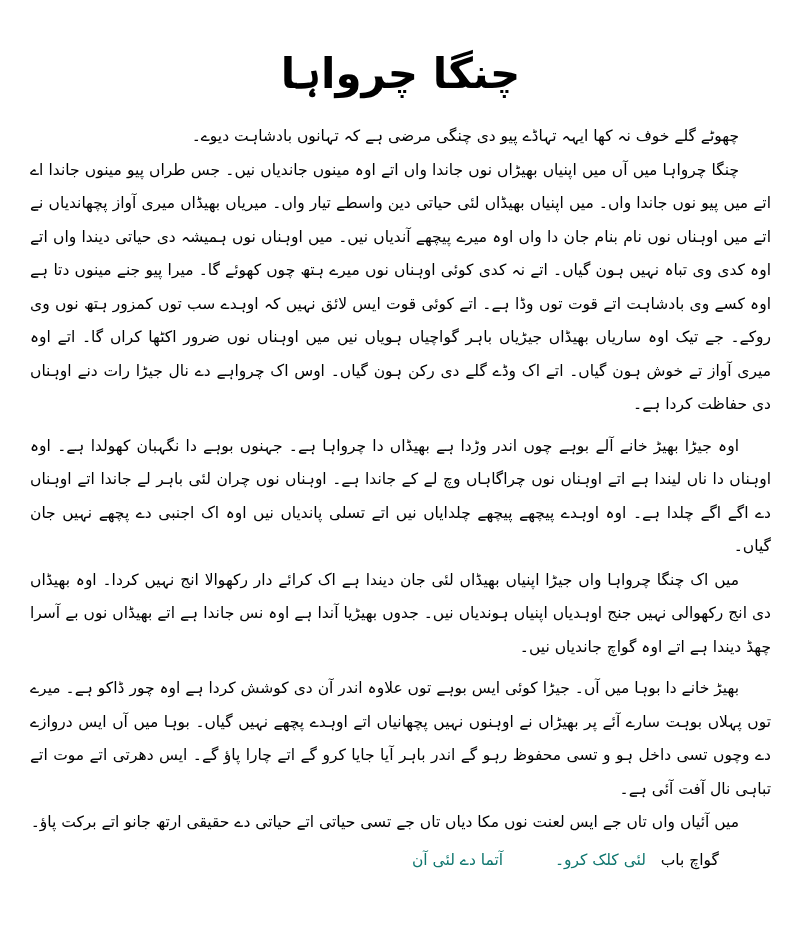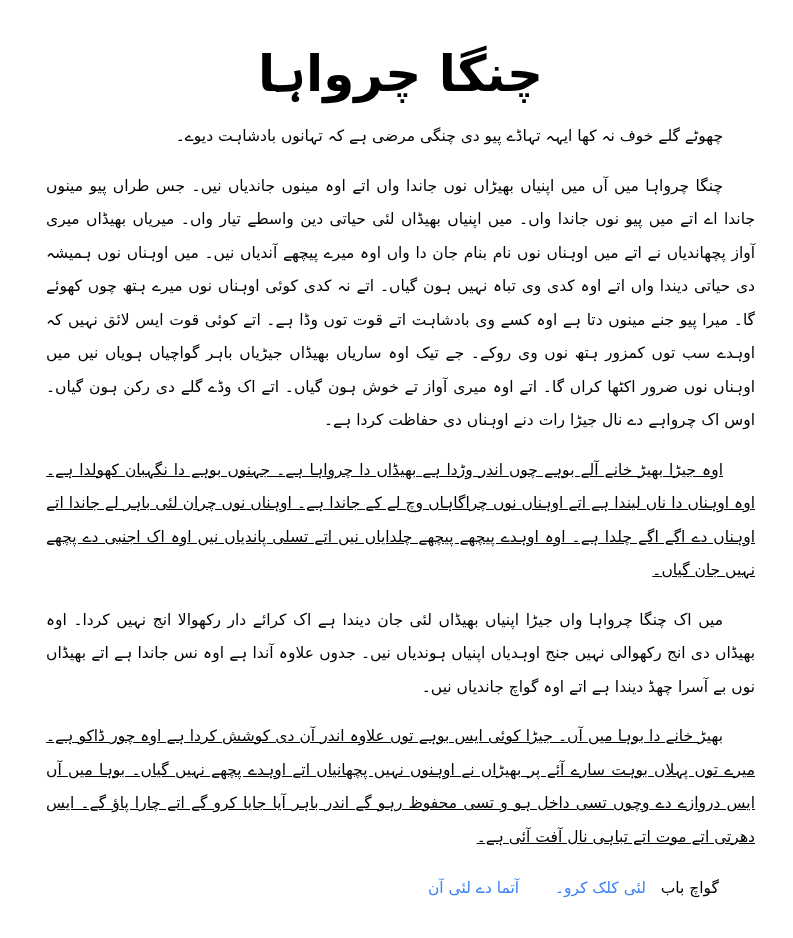"چنگا چرواہا" .title { font-size: 50px -> 42px }
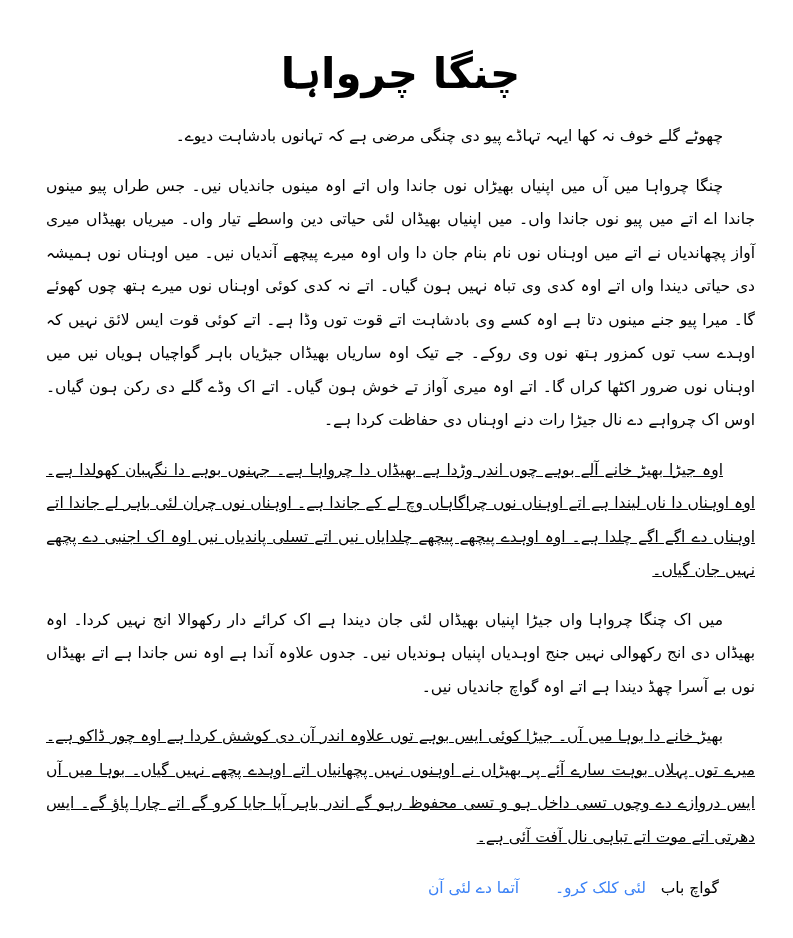"چھوٹے گلے خوف نہ کھا" .para { margin: 16px -> 0 }
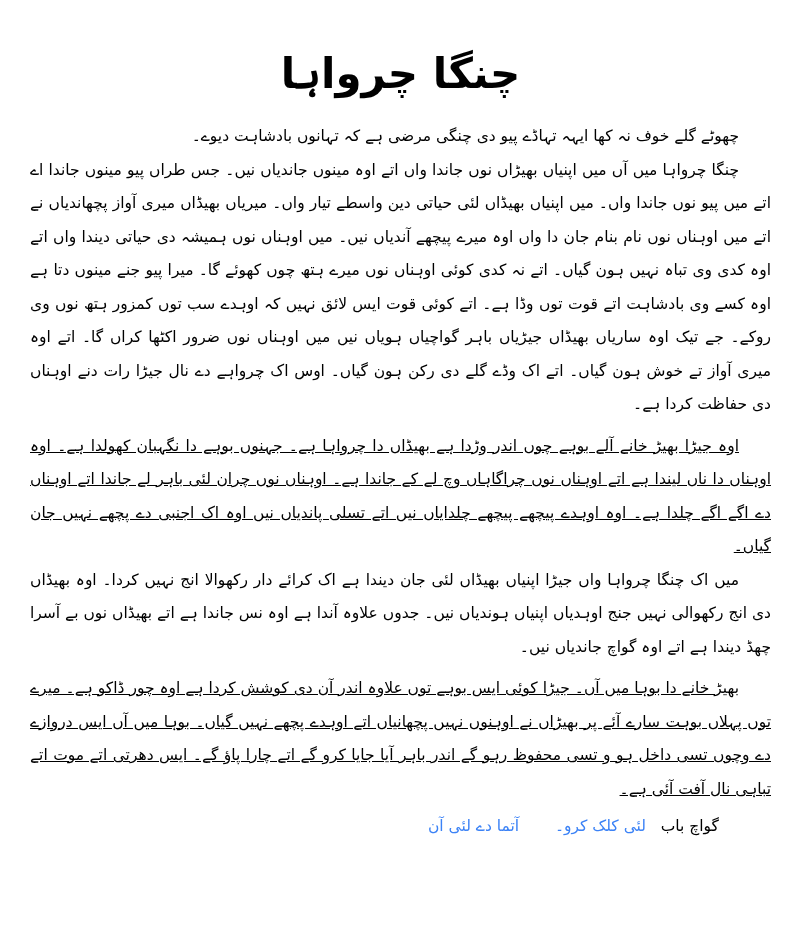"اوہ جیڑا بھیڑ خانے آلے" .gap { text-decoration: underline -> none }
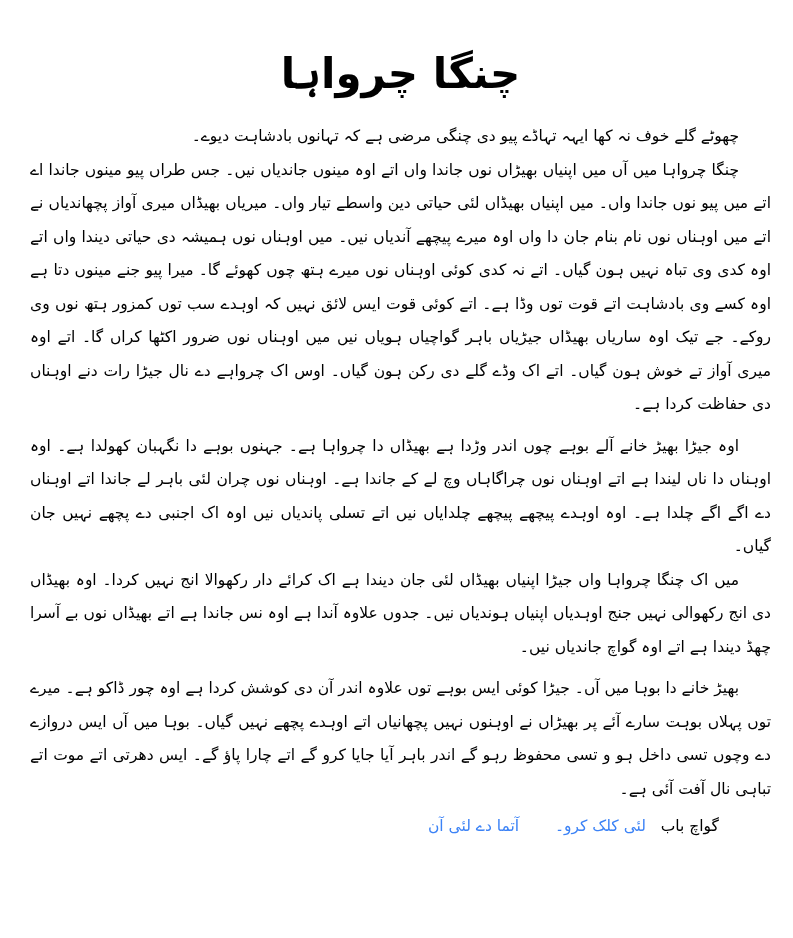"میں اک چنگا چرواہا واں" p.para { text: علاوہ -> بھیڑیا }
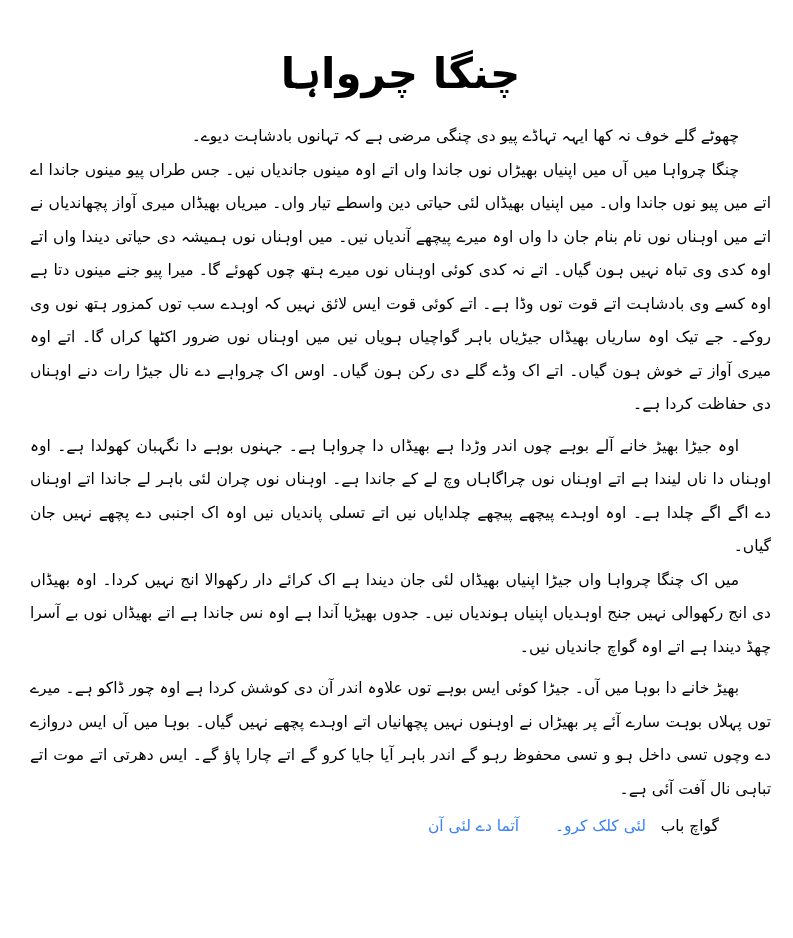"میں آئیاں واں تاں جے" p.para { html: none -> <p>میں آئیاں واں تاں جے ایس لعنت نوں مکا دیاں تاں جے تسی حیاتی اتے حیاتی دے حقیقی ارتھ جانو اتے برکت پاؤ۔</p> }
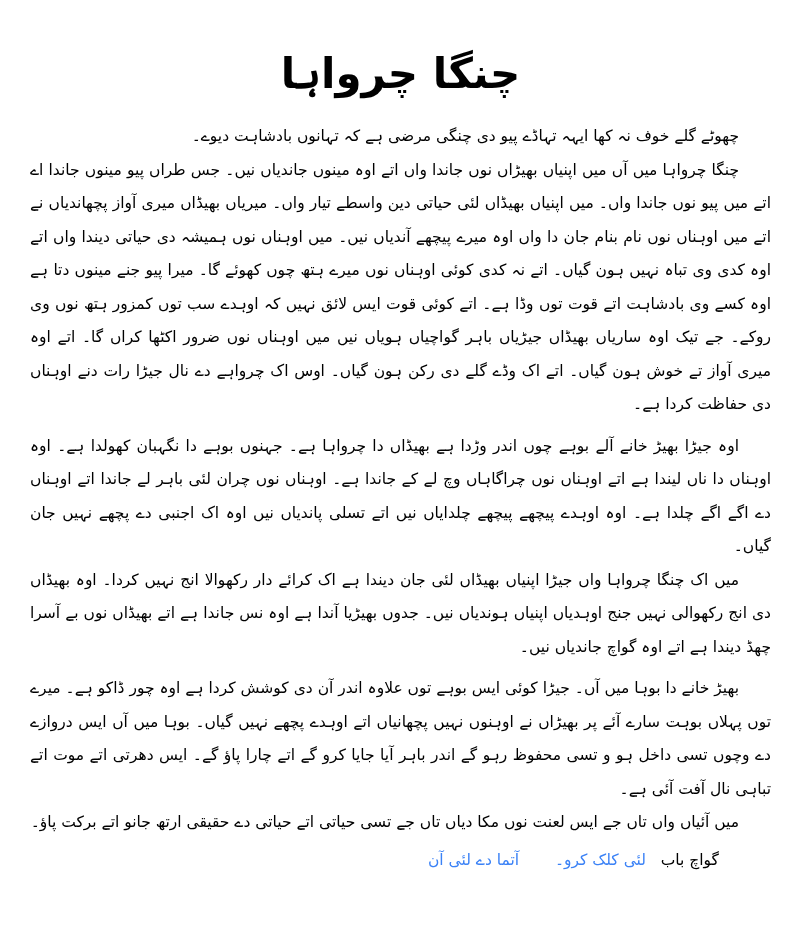"آتما دے لئی آن" .nav-link { color: #3b82f6 -> #0f766e; margin-left: none -> 16px }
